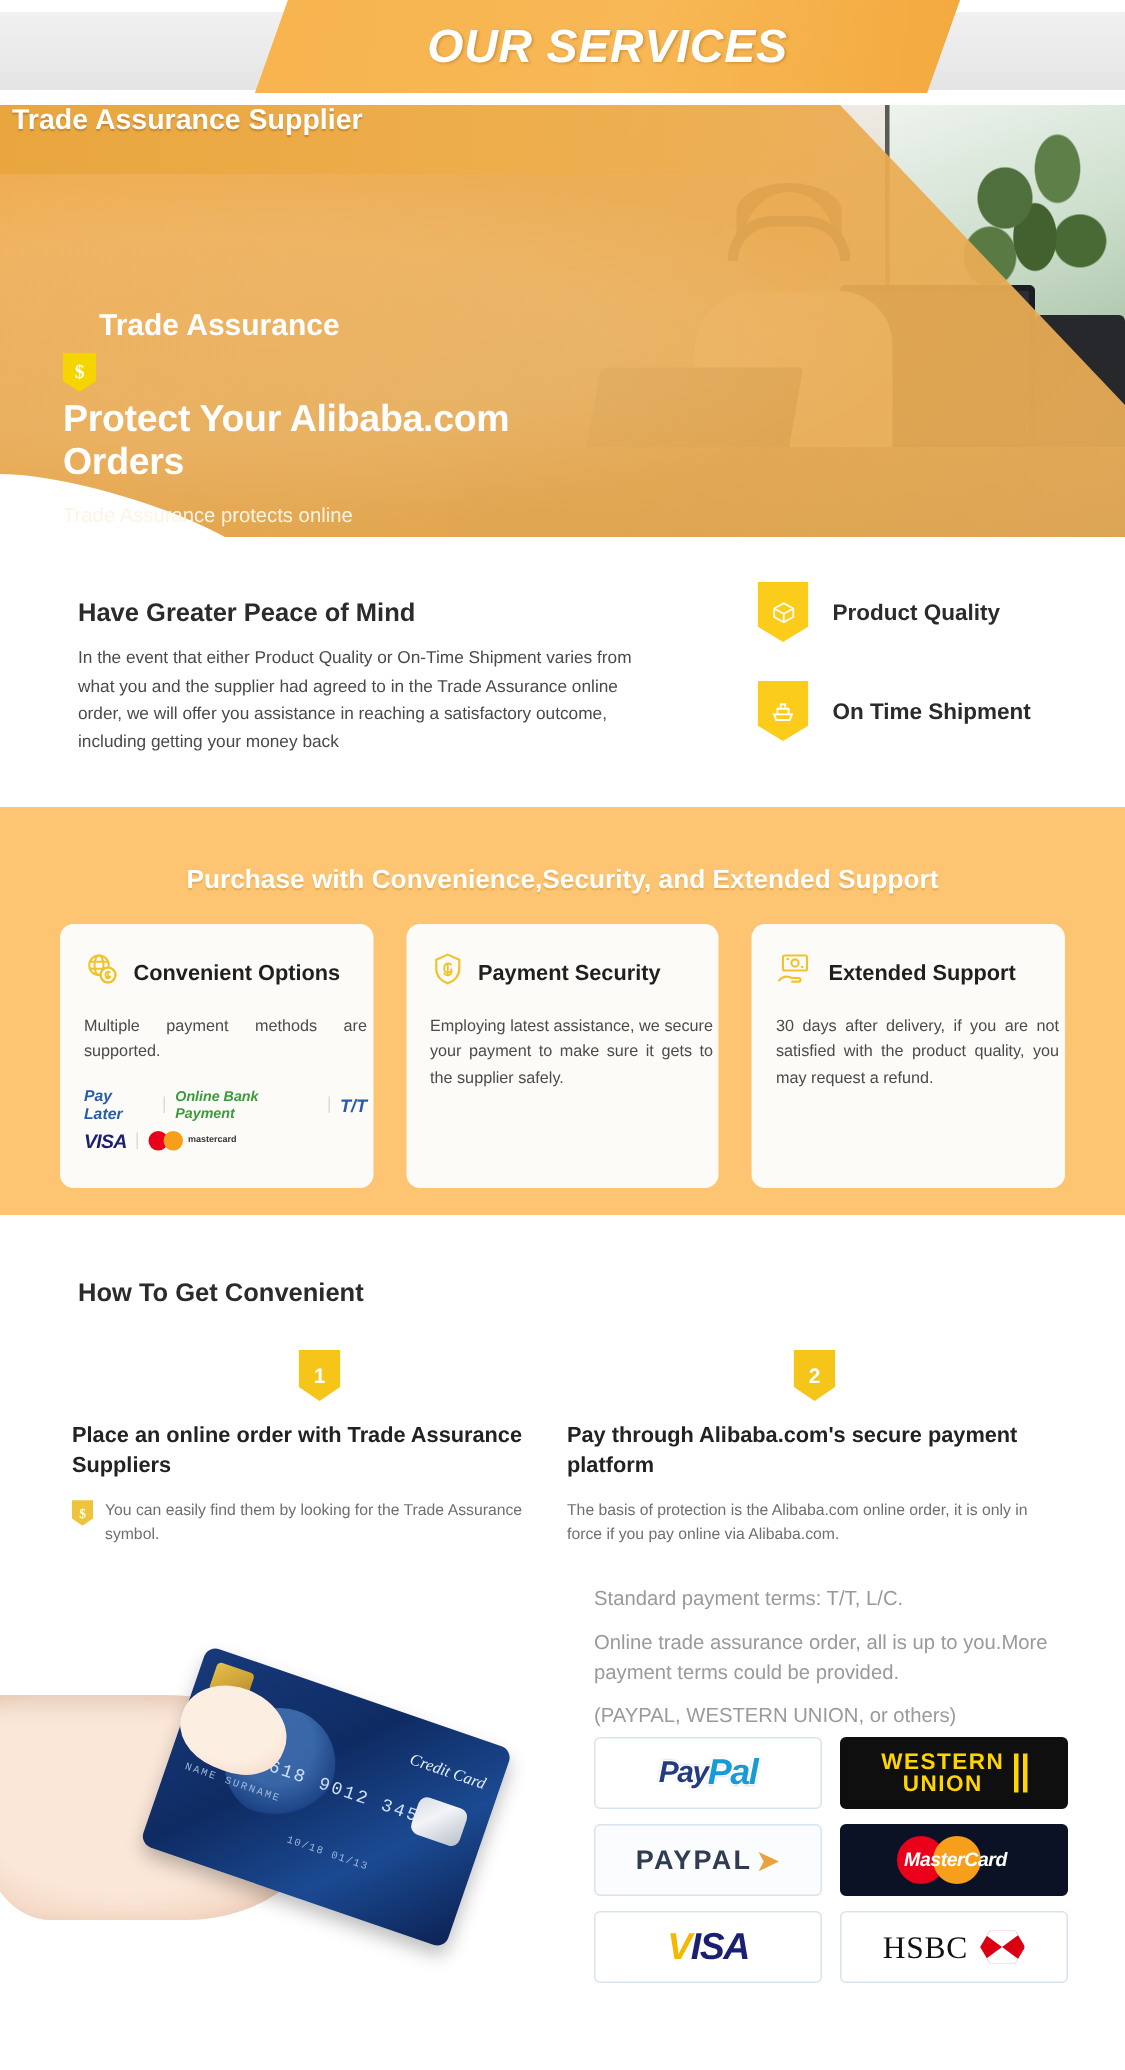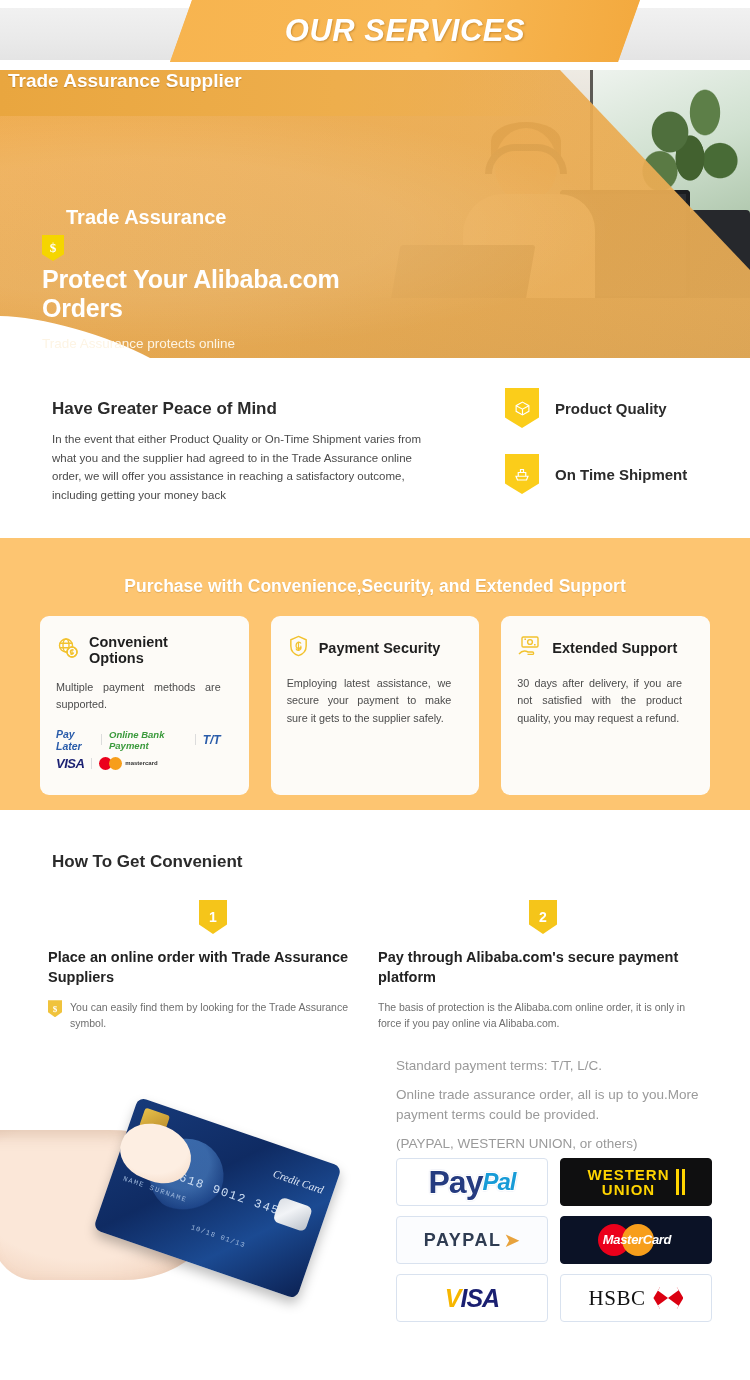"Convenient Options" .card { padding: 18px 28px 20px 16px -> 18px 4px 20px 16px }
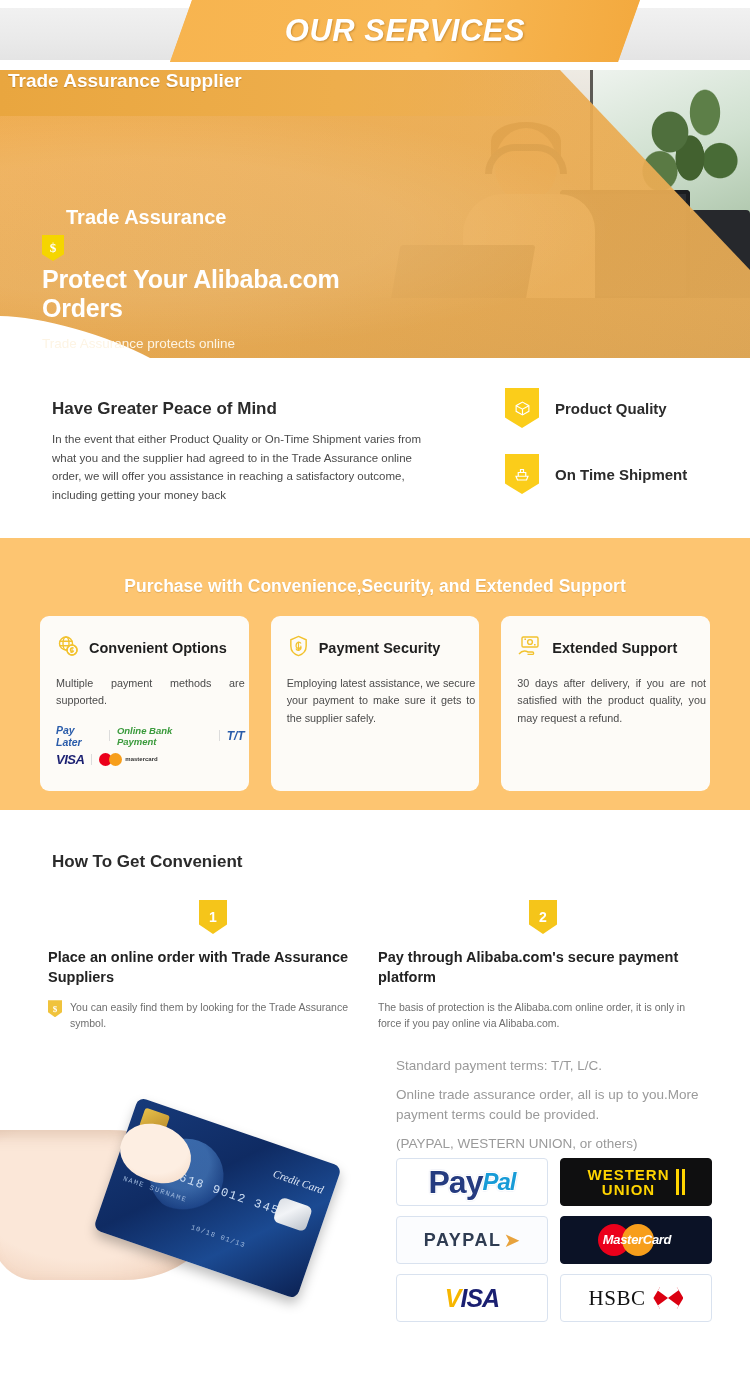"Pay" .logo-paypal .t1 { font-size: 32px -> 20px; font-style: none -> italic }
